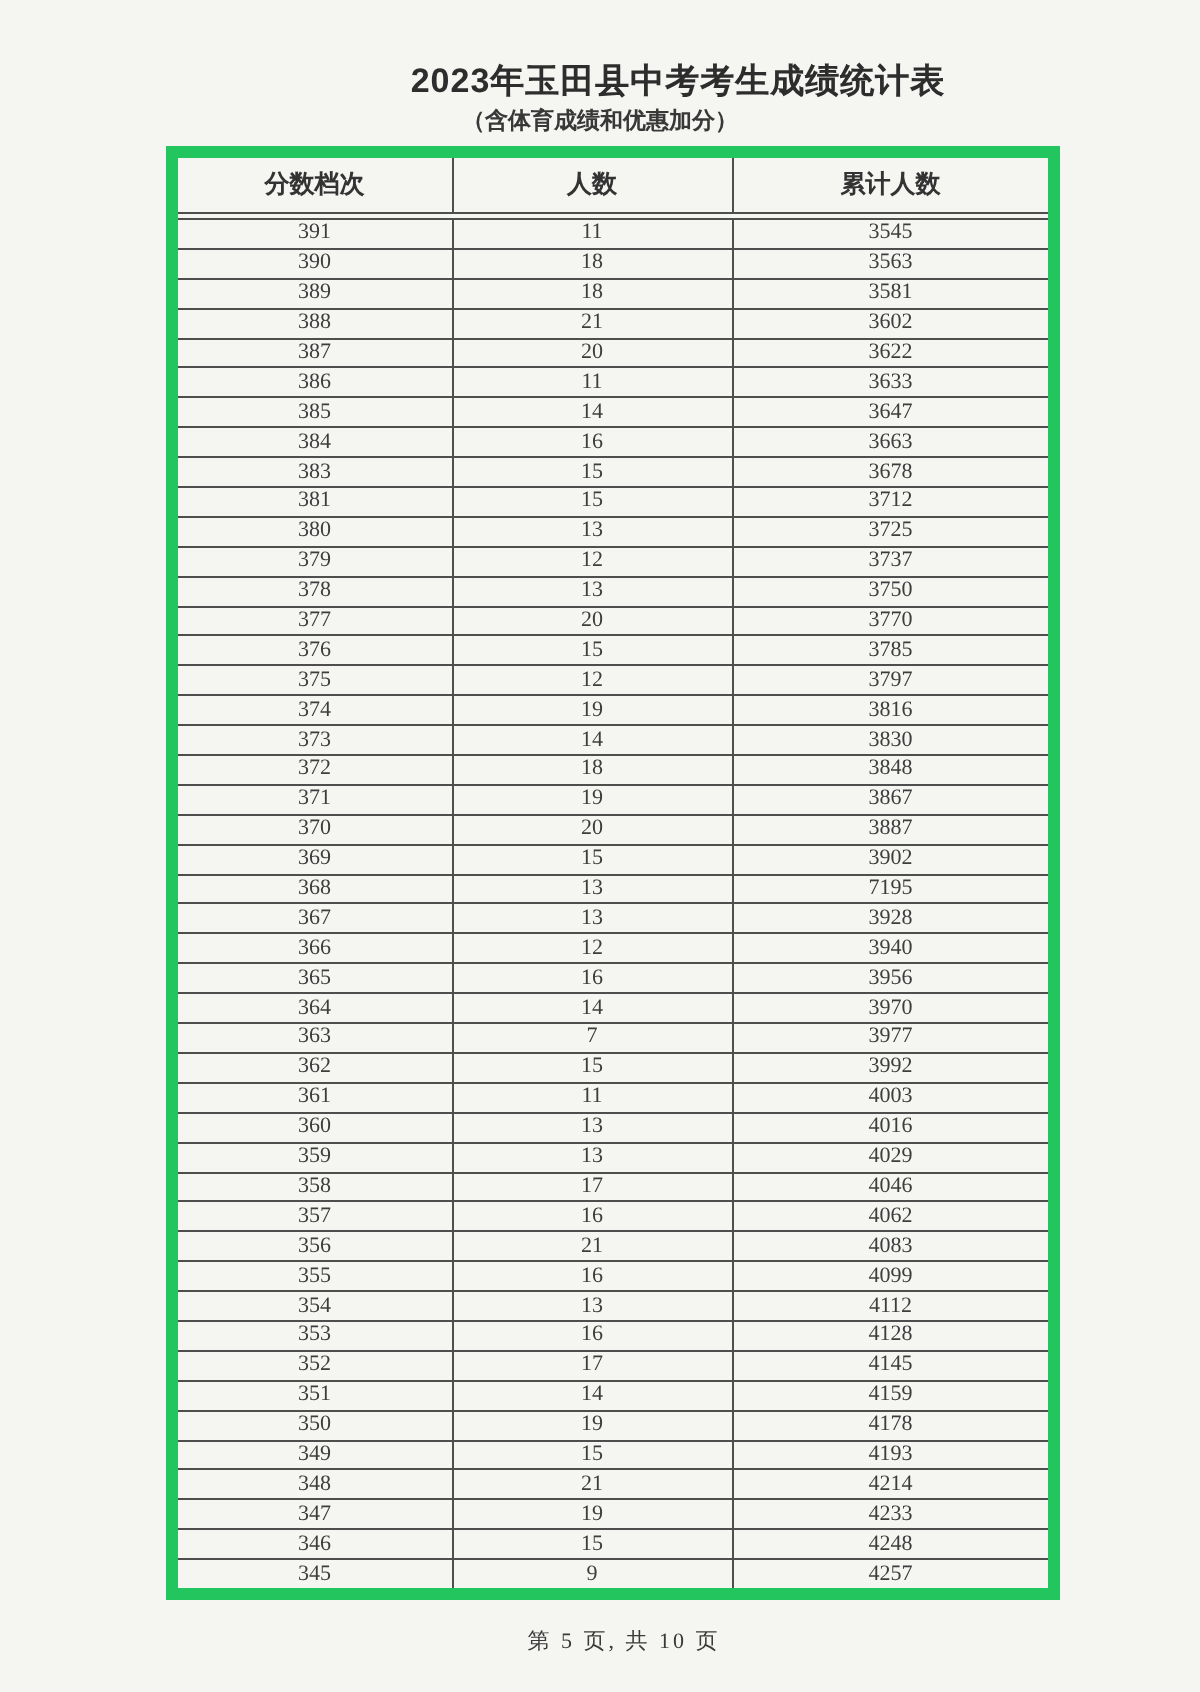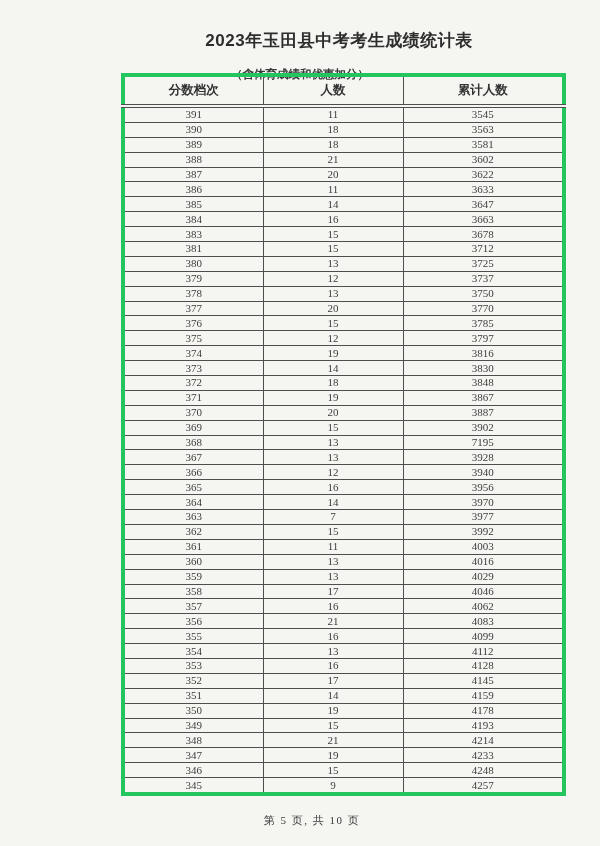"（含体育成绩和优惠加分）" .page-subtitle { top: 67px -> 53px }
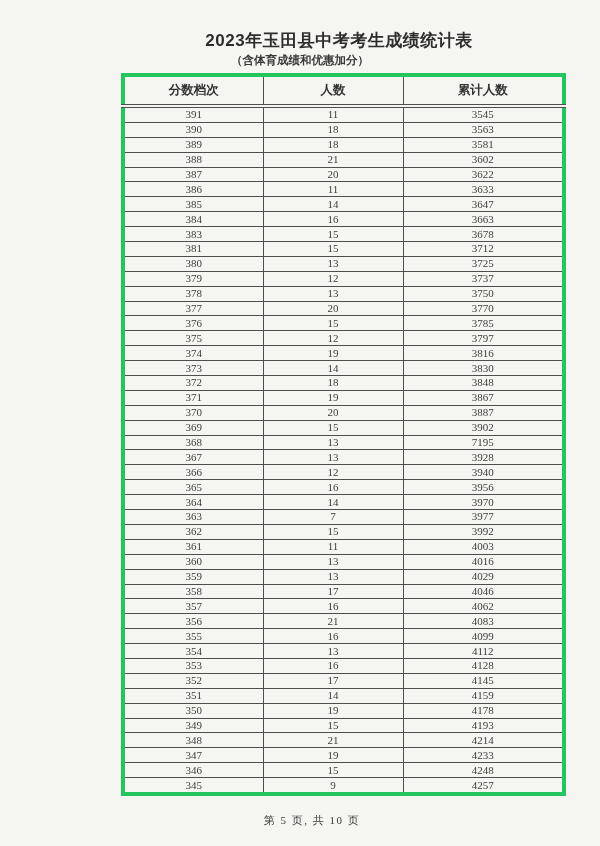"分数档次" table.stats { border: 4px solid #22c55e -> 6px solid #22c55e; margin-left: 38px -> none }
